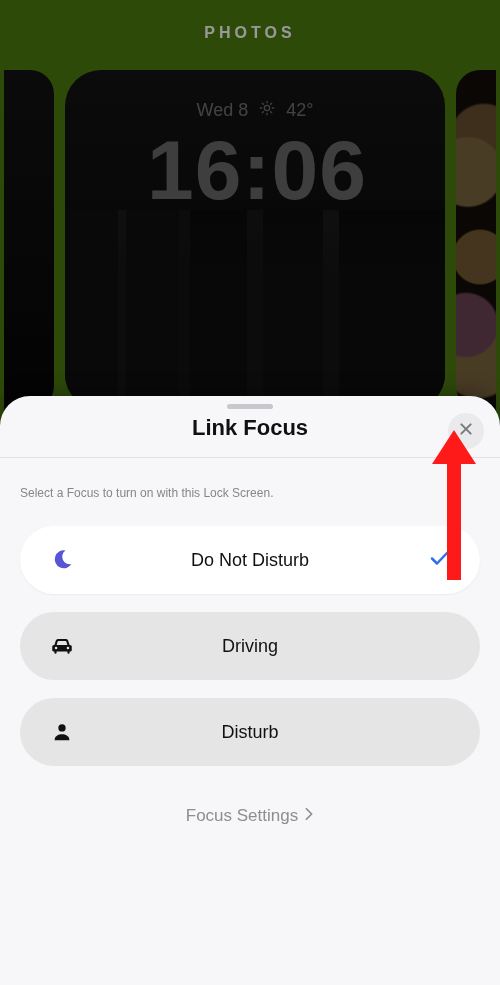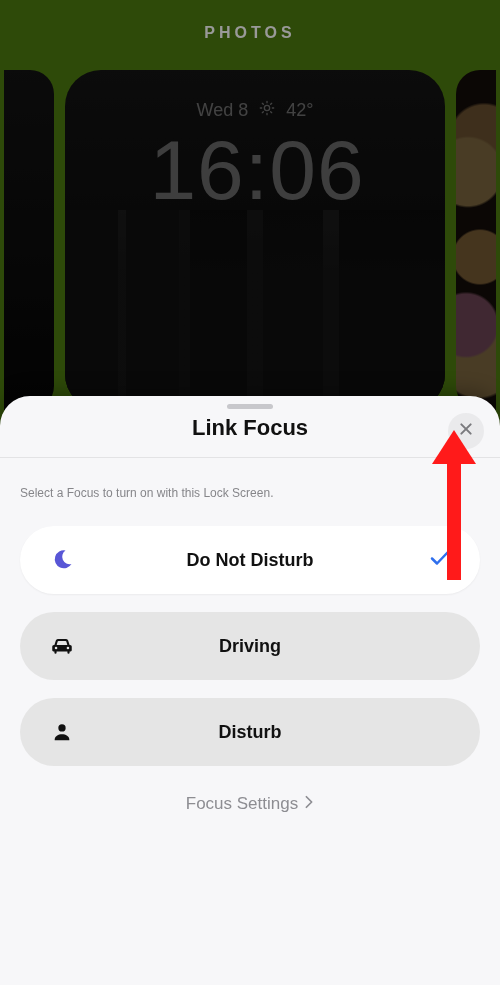"16:06" .ls-time { font-weight: 400 -> 700 }
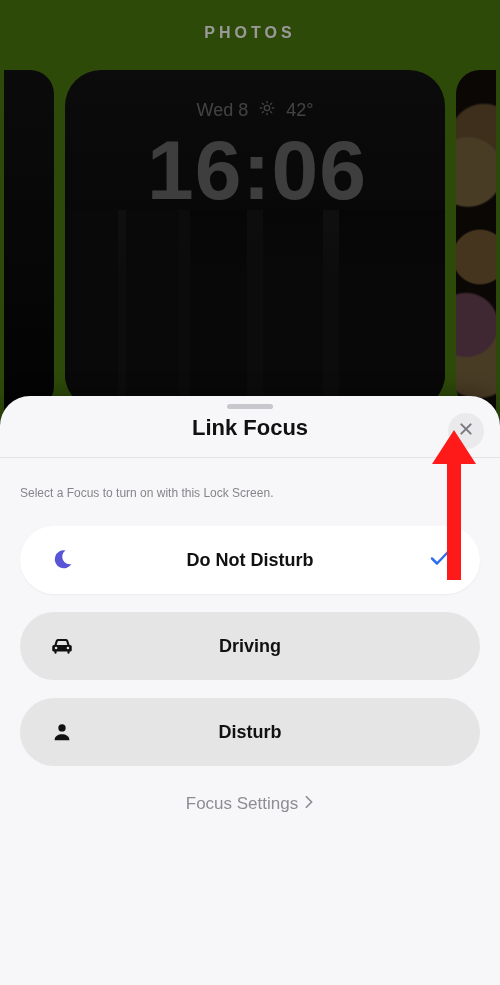"Do Not Disturb" .focus-label { font-weight: 700 -> 400 }
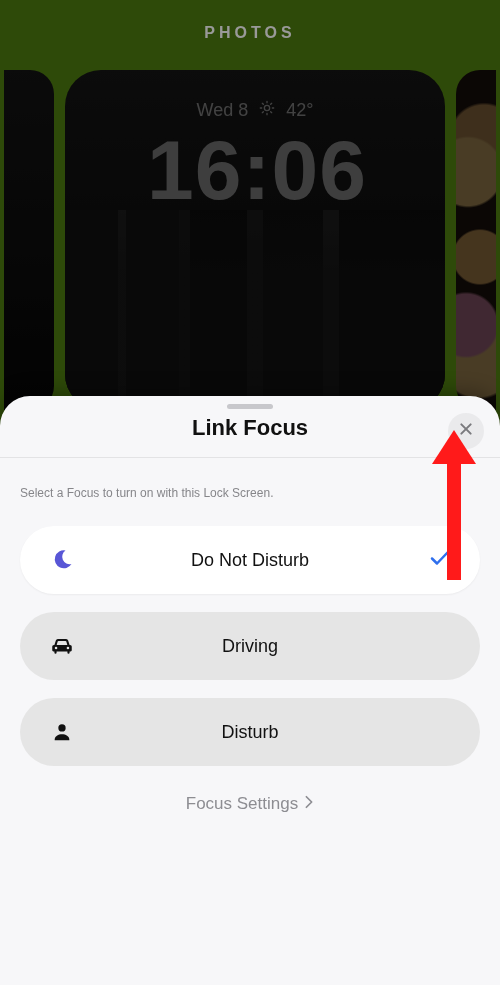"Focus Settings" .footer-link { margin-top: 28px -> 40px }
